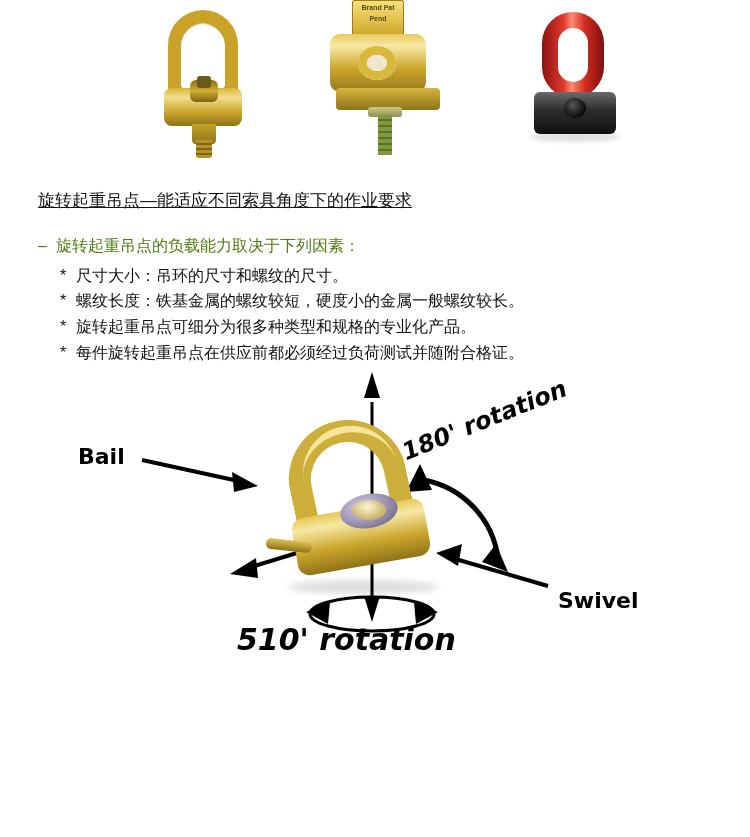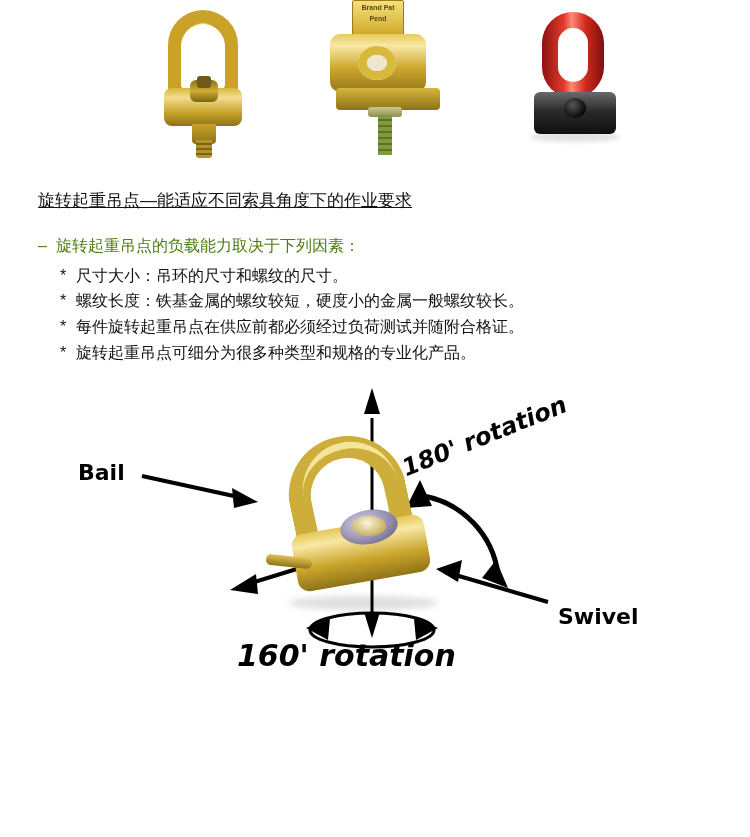"* 每件旋转起重吊点在供应前都必须经过负荷测试并随附合格证。" li { order: before "* 旋转起重吊点可细分为很多种类型和规格的专业化产品。" -> after "* 旋转起重吊点可细分为很多种类型和规格的专业化产品。" }
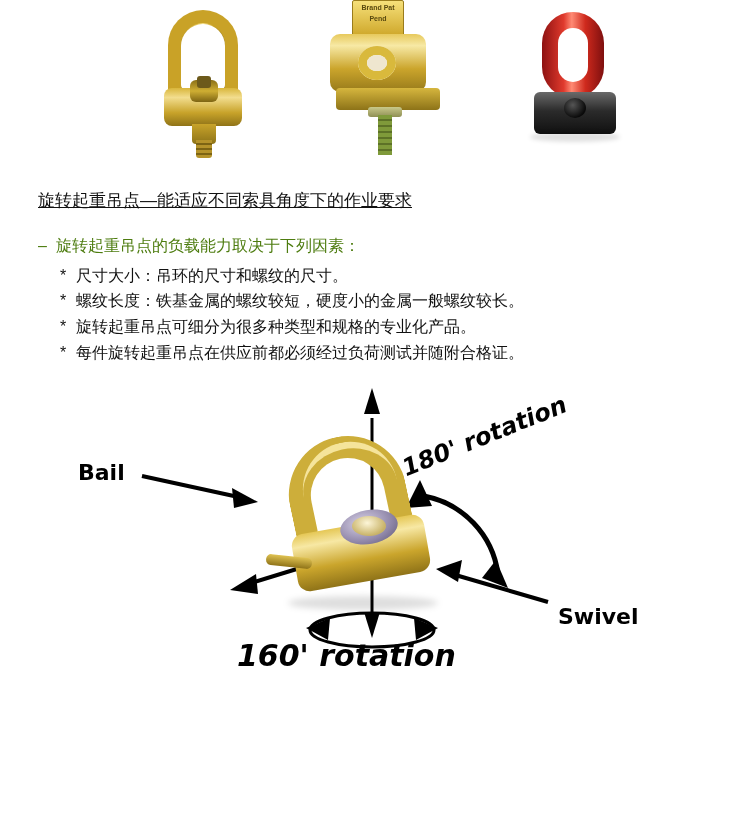"Bail" .diagram { margin-top: 22px -> 6px }
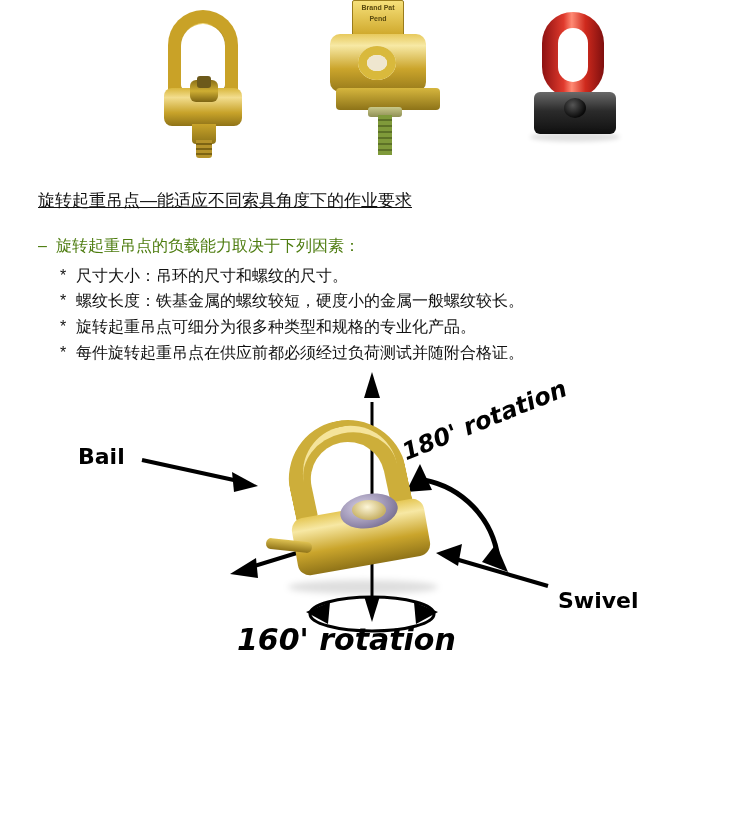"160' rotation" div.dlabel { text: 160' -> 510' }
